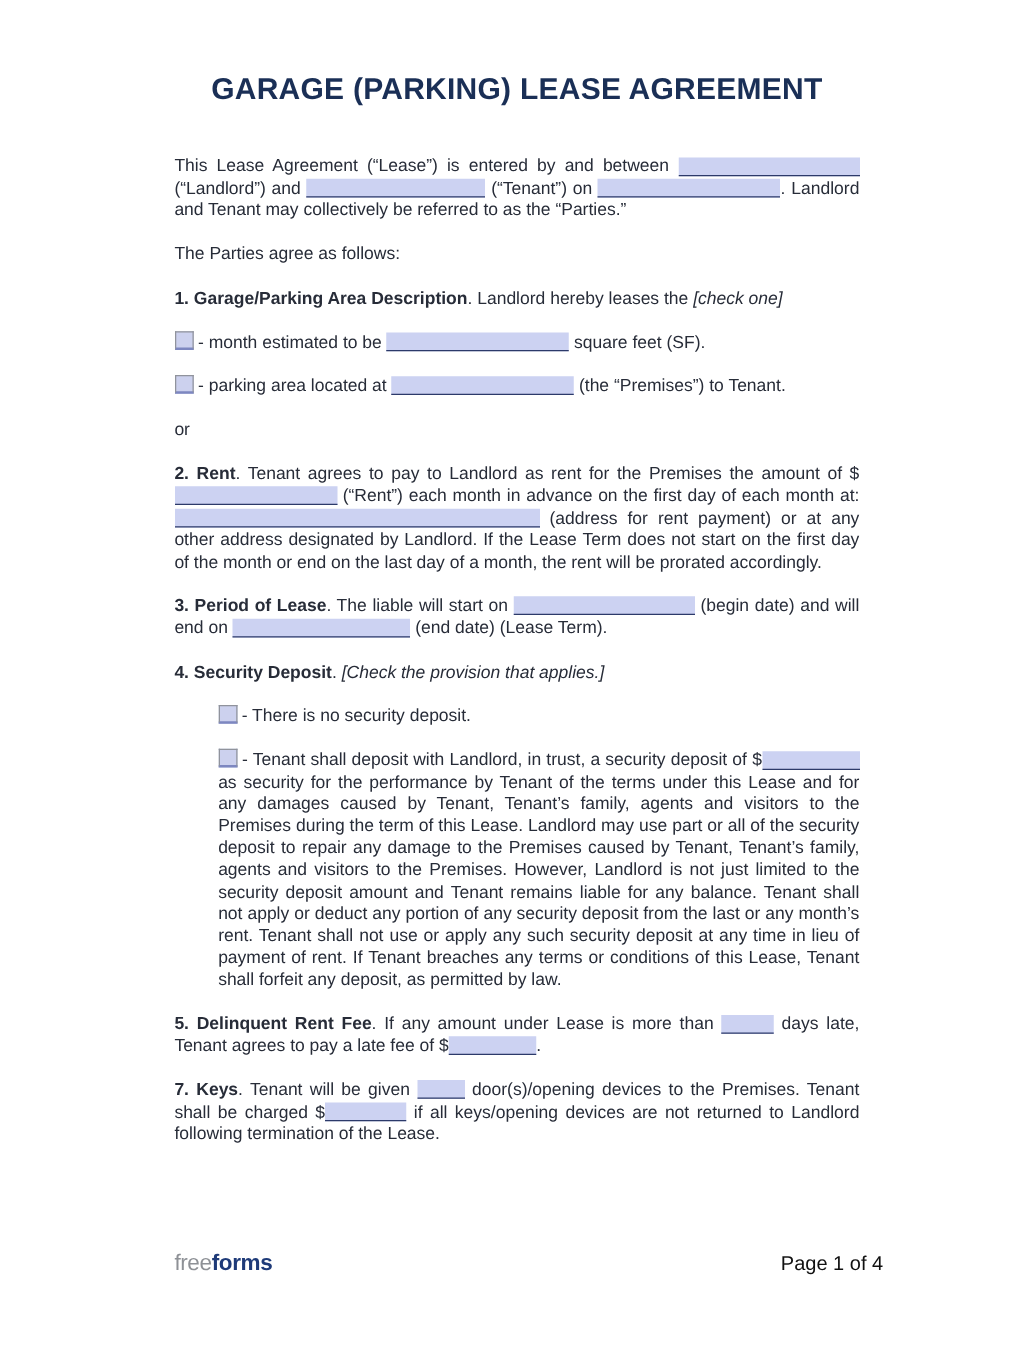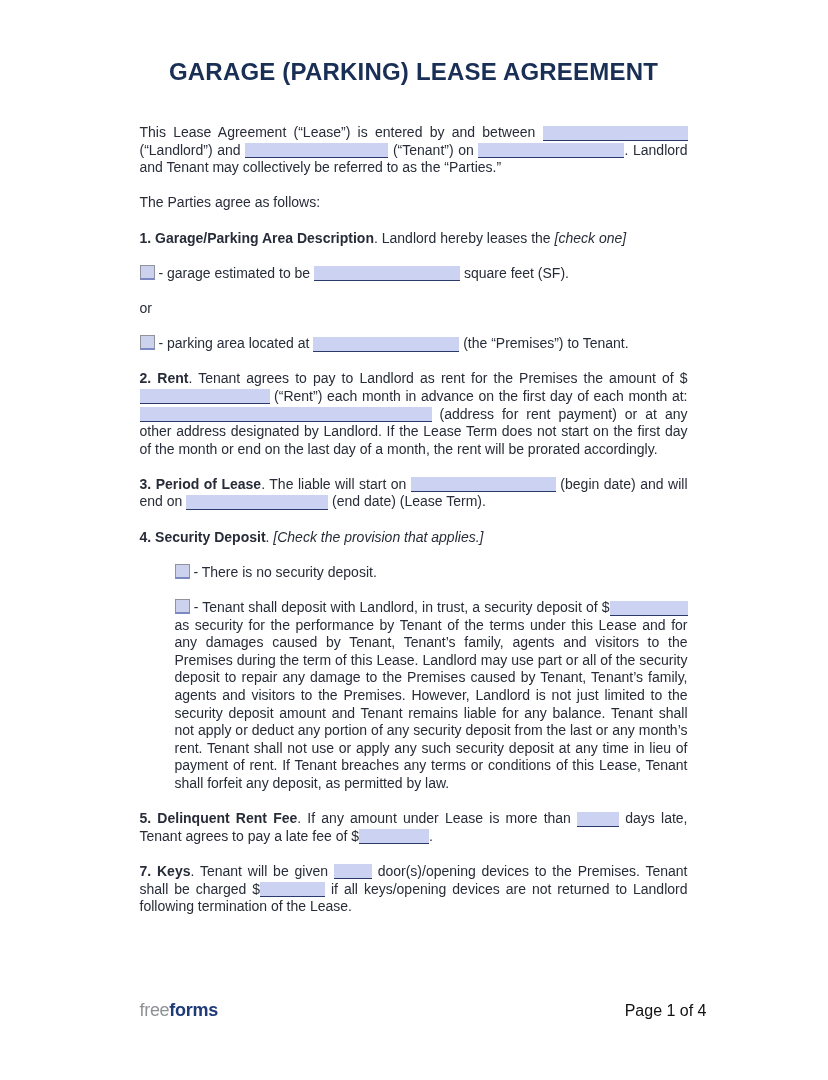"- garage estimated to be" span { text: garage -> month }
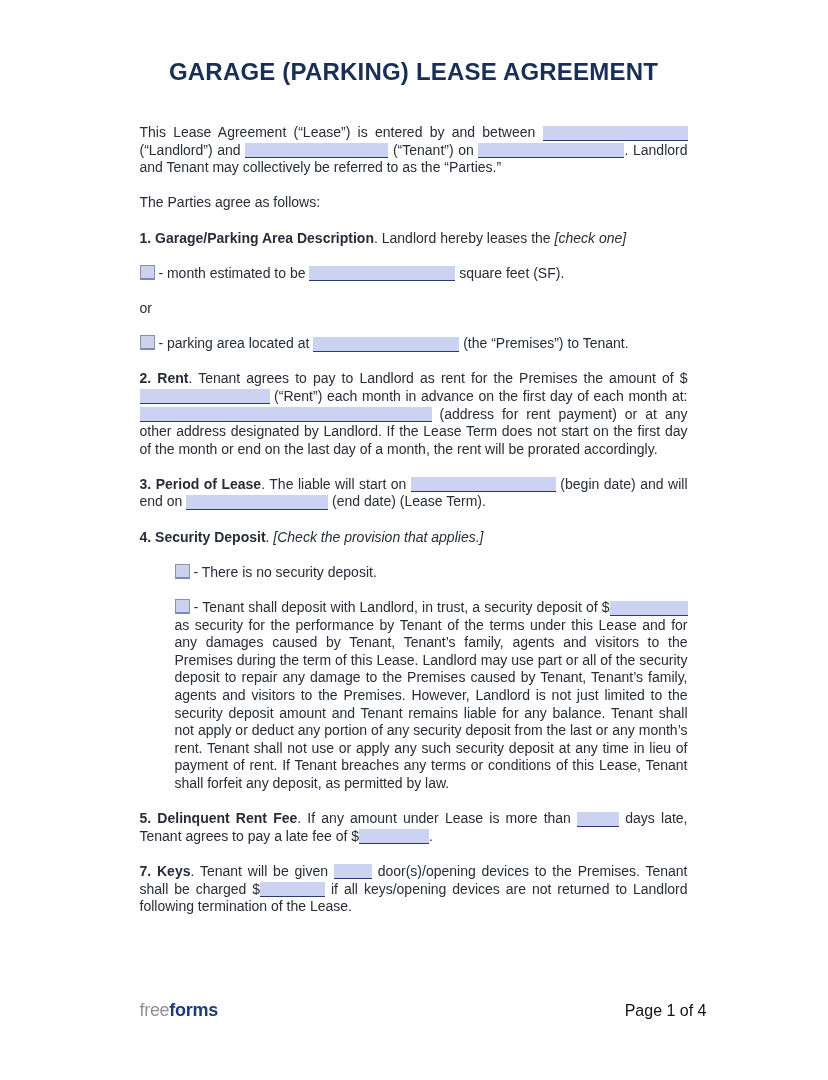"or" p { order: before "- parking area located at" -> after "- parking area located at" }
